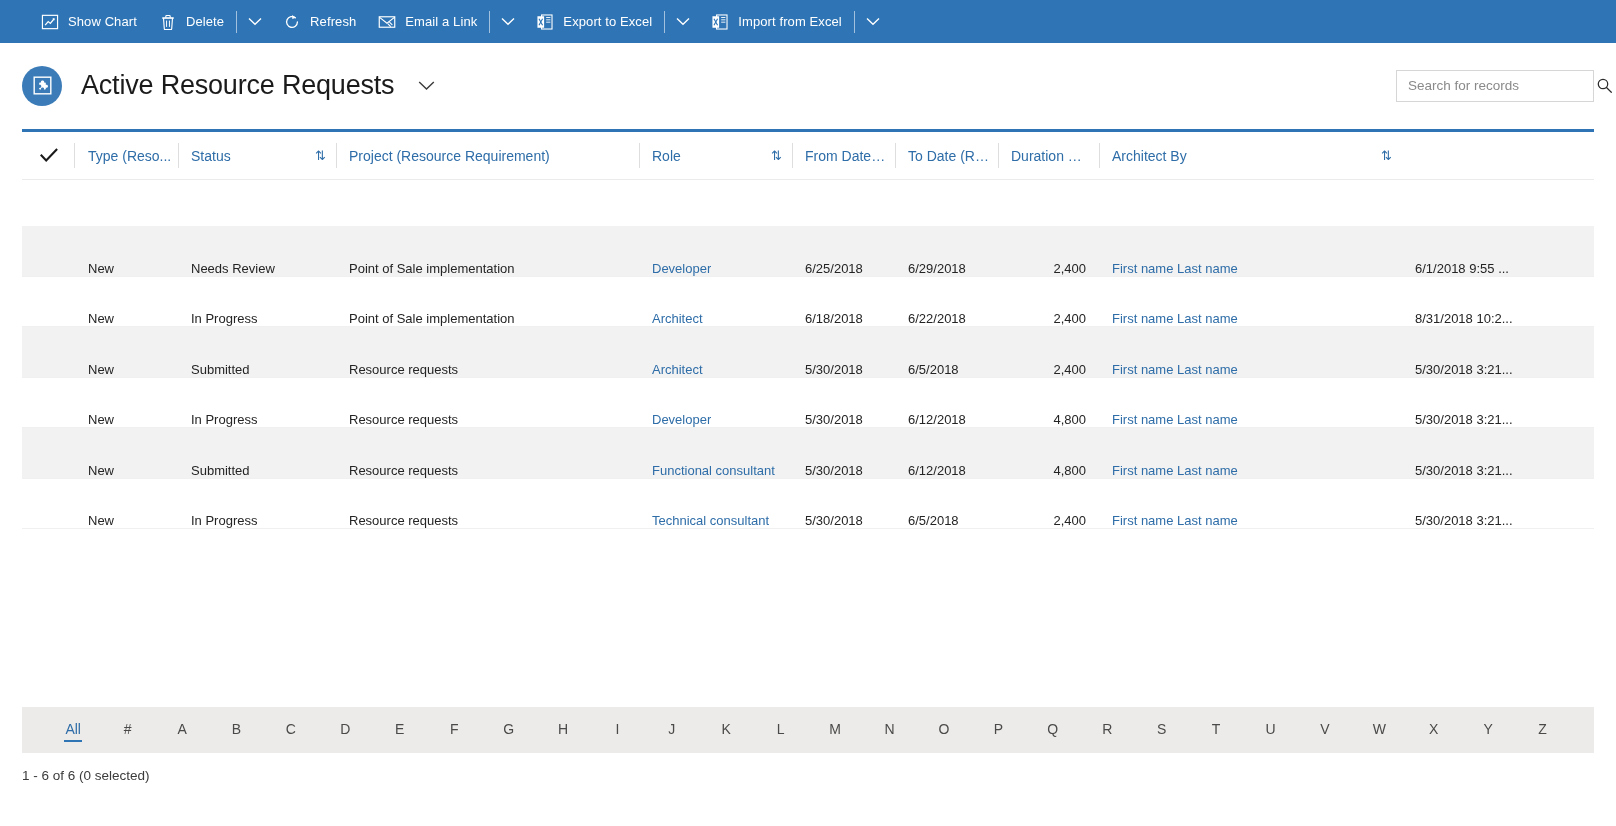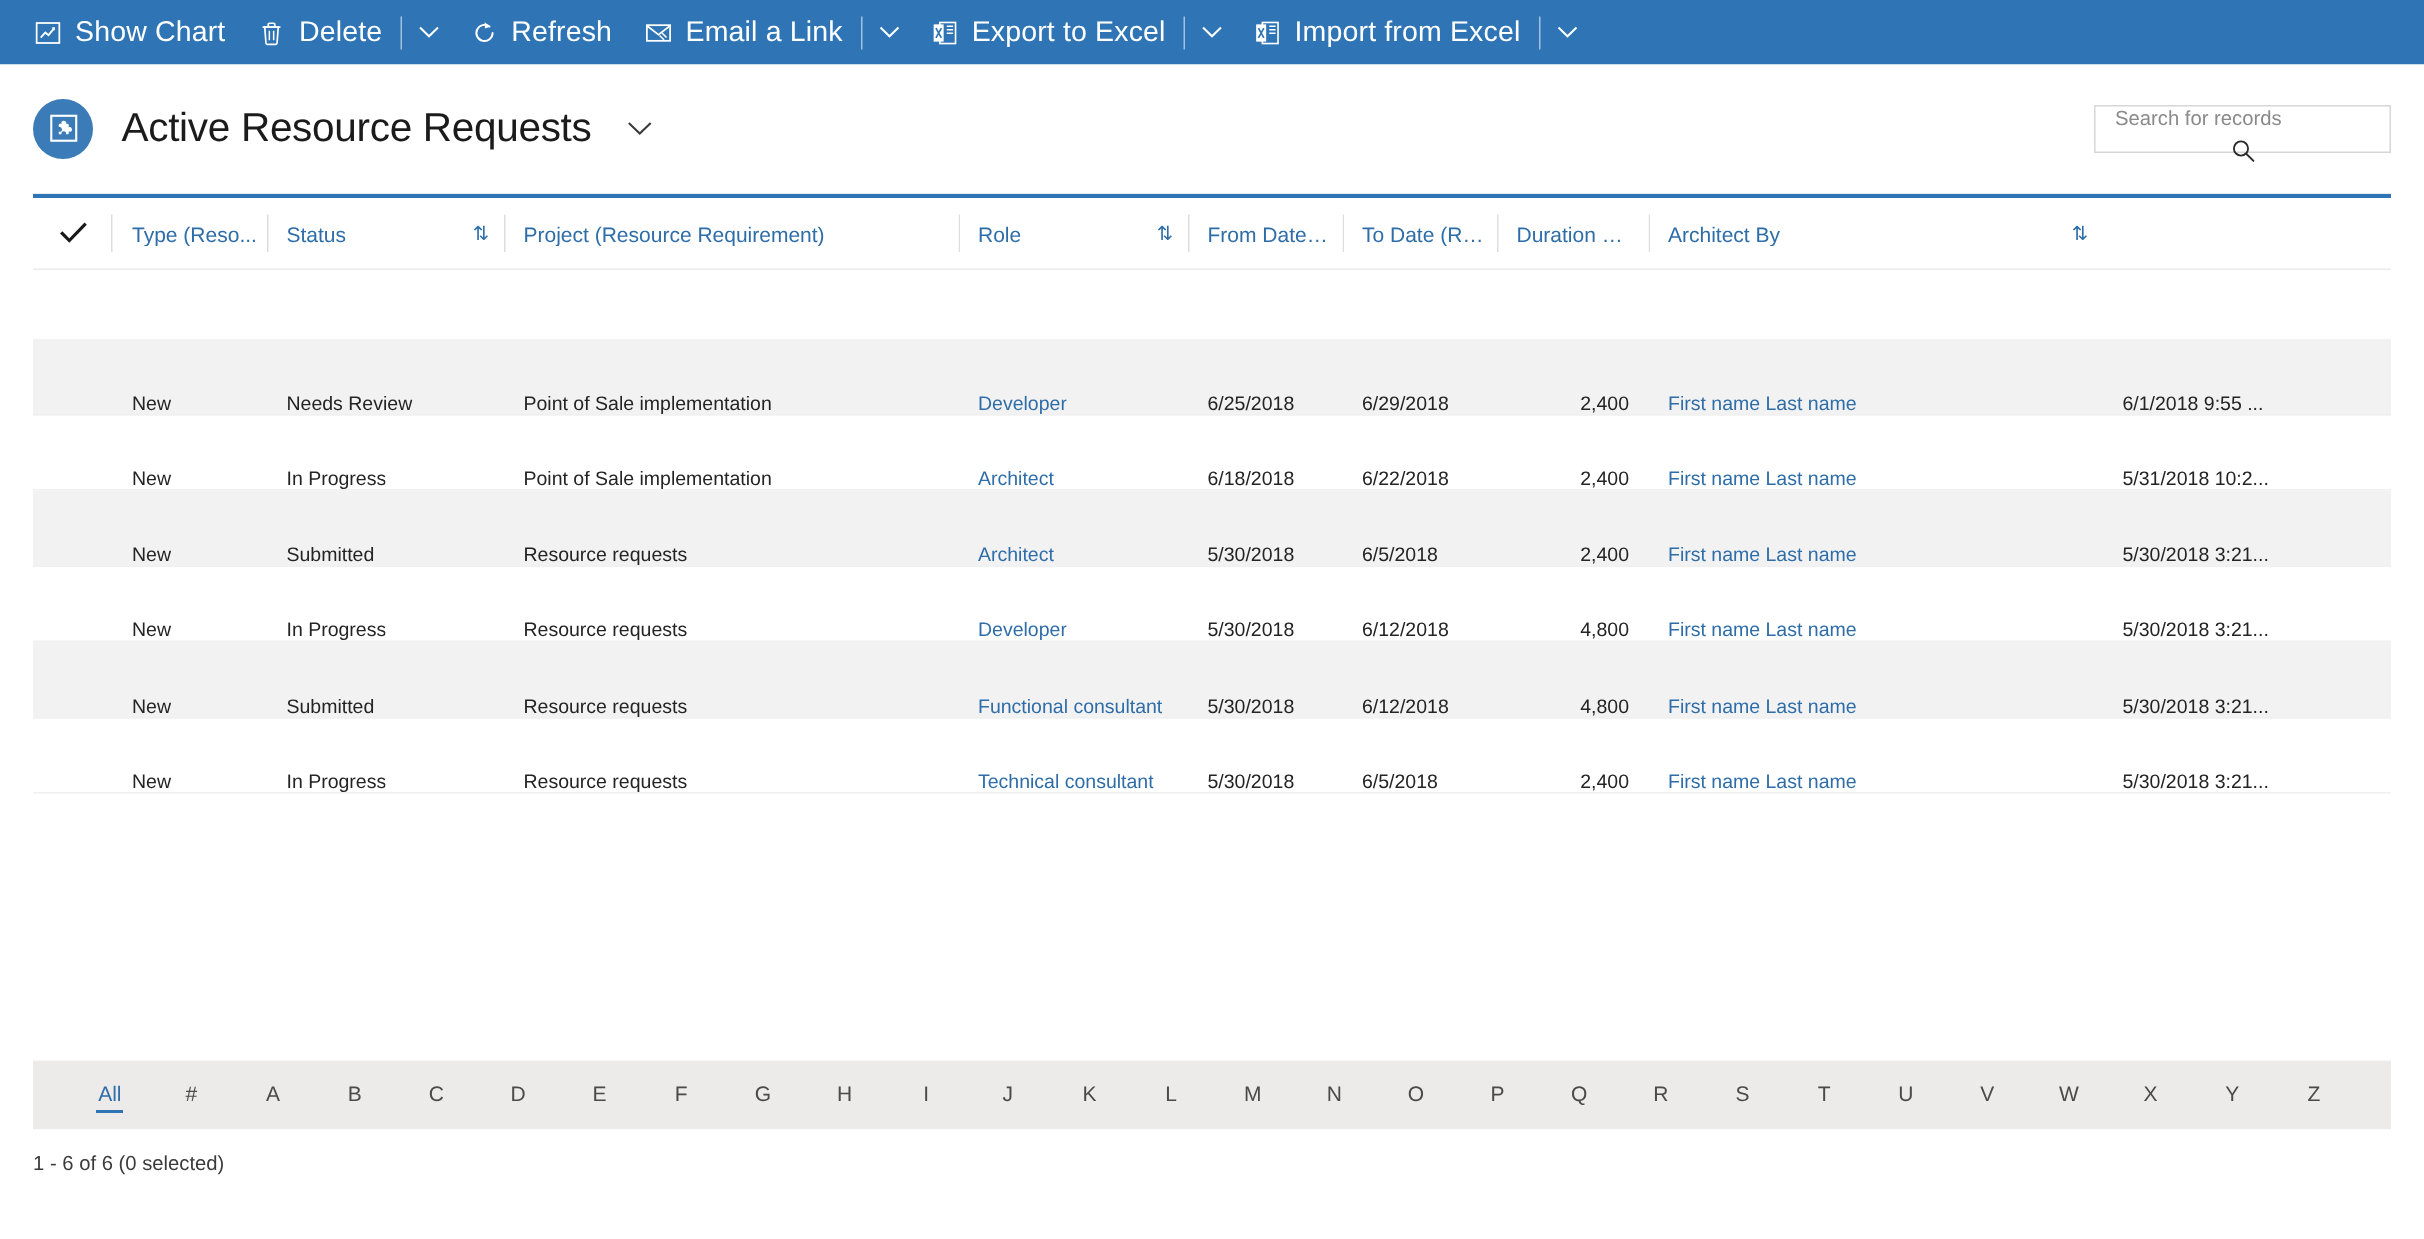"Show Chart" #command-bar { font-size: 19px -> 13px; padding-left: 12px -> 30px }
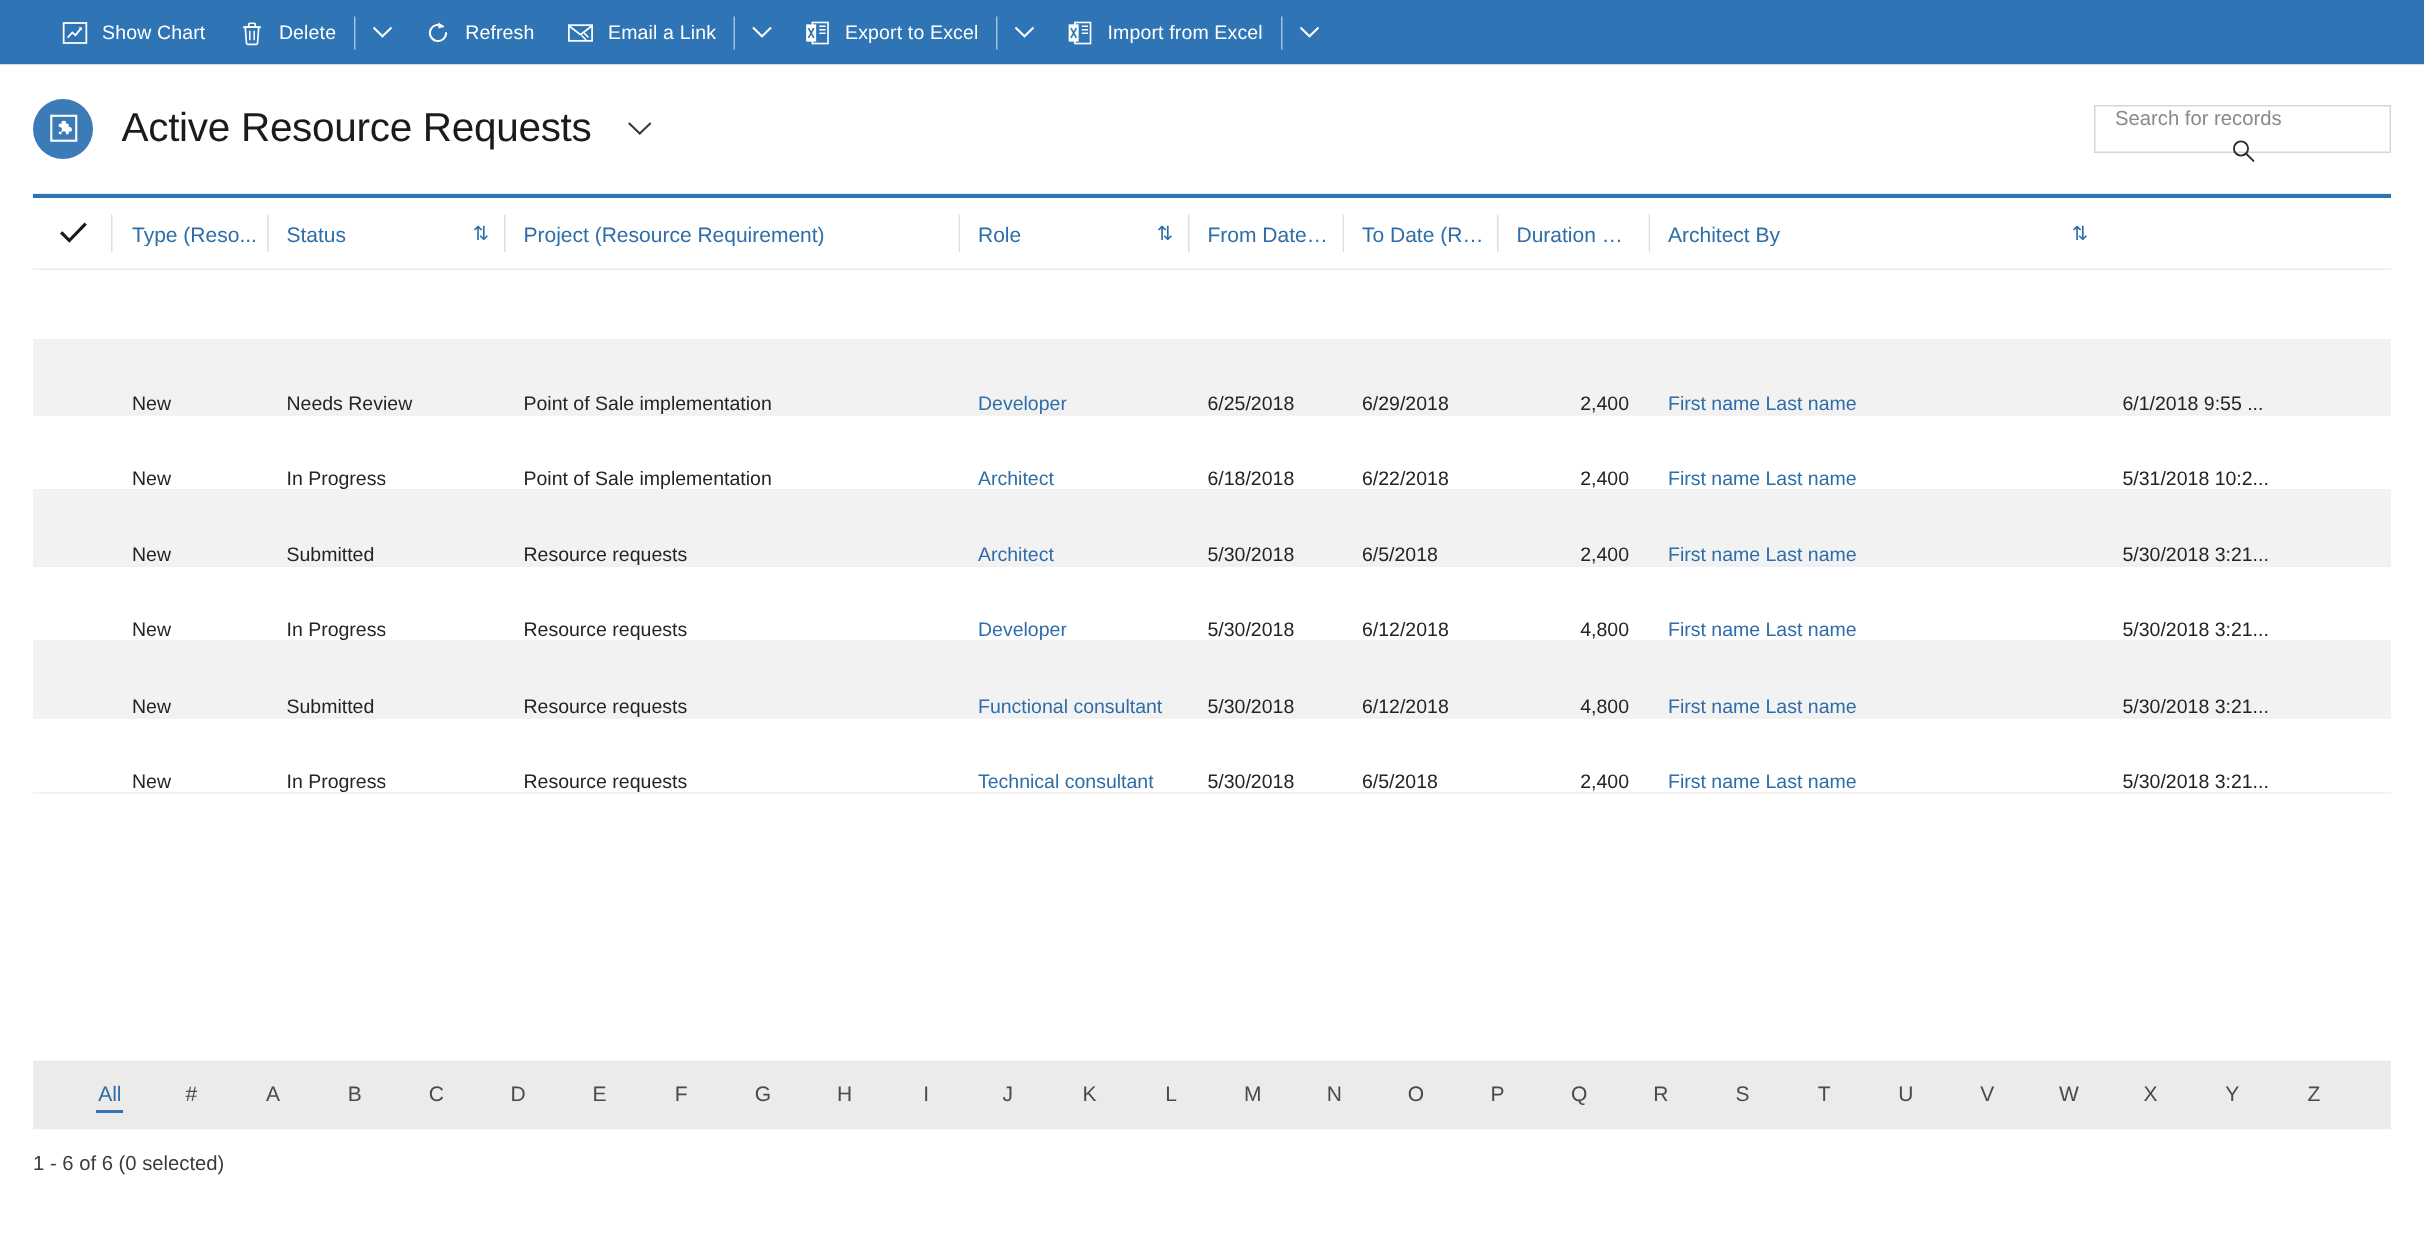"Search for records" #search-wrap { flex-direction: column -> none }
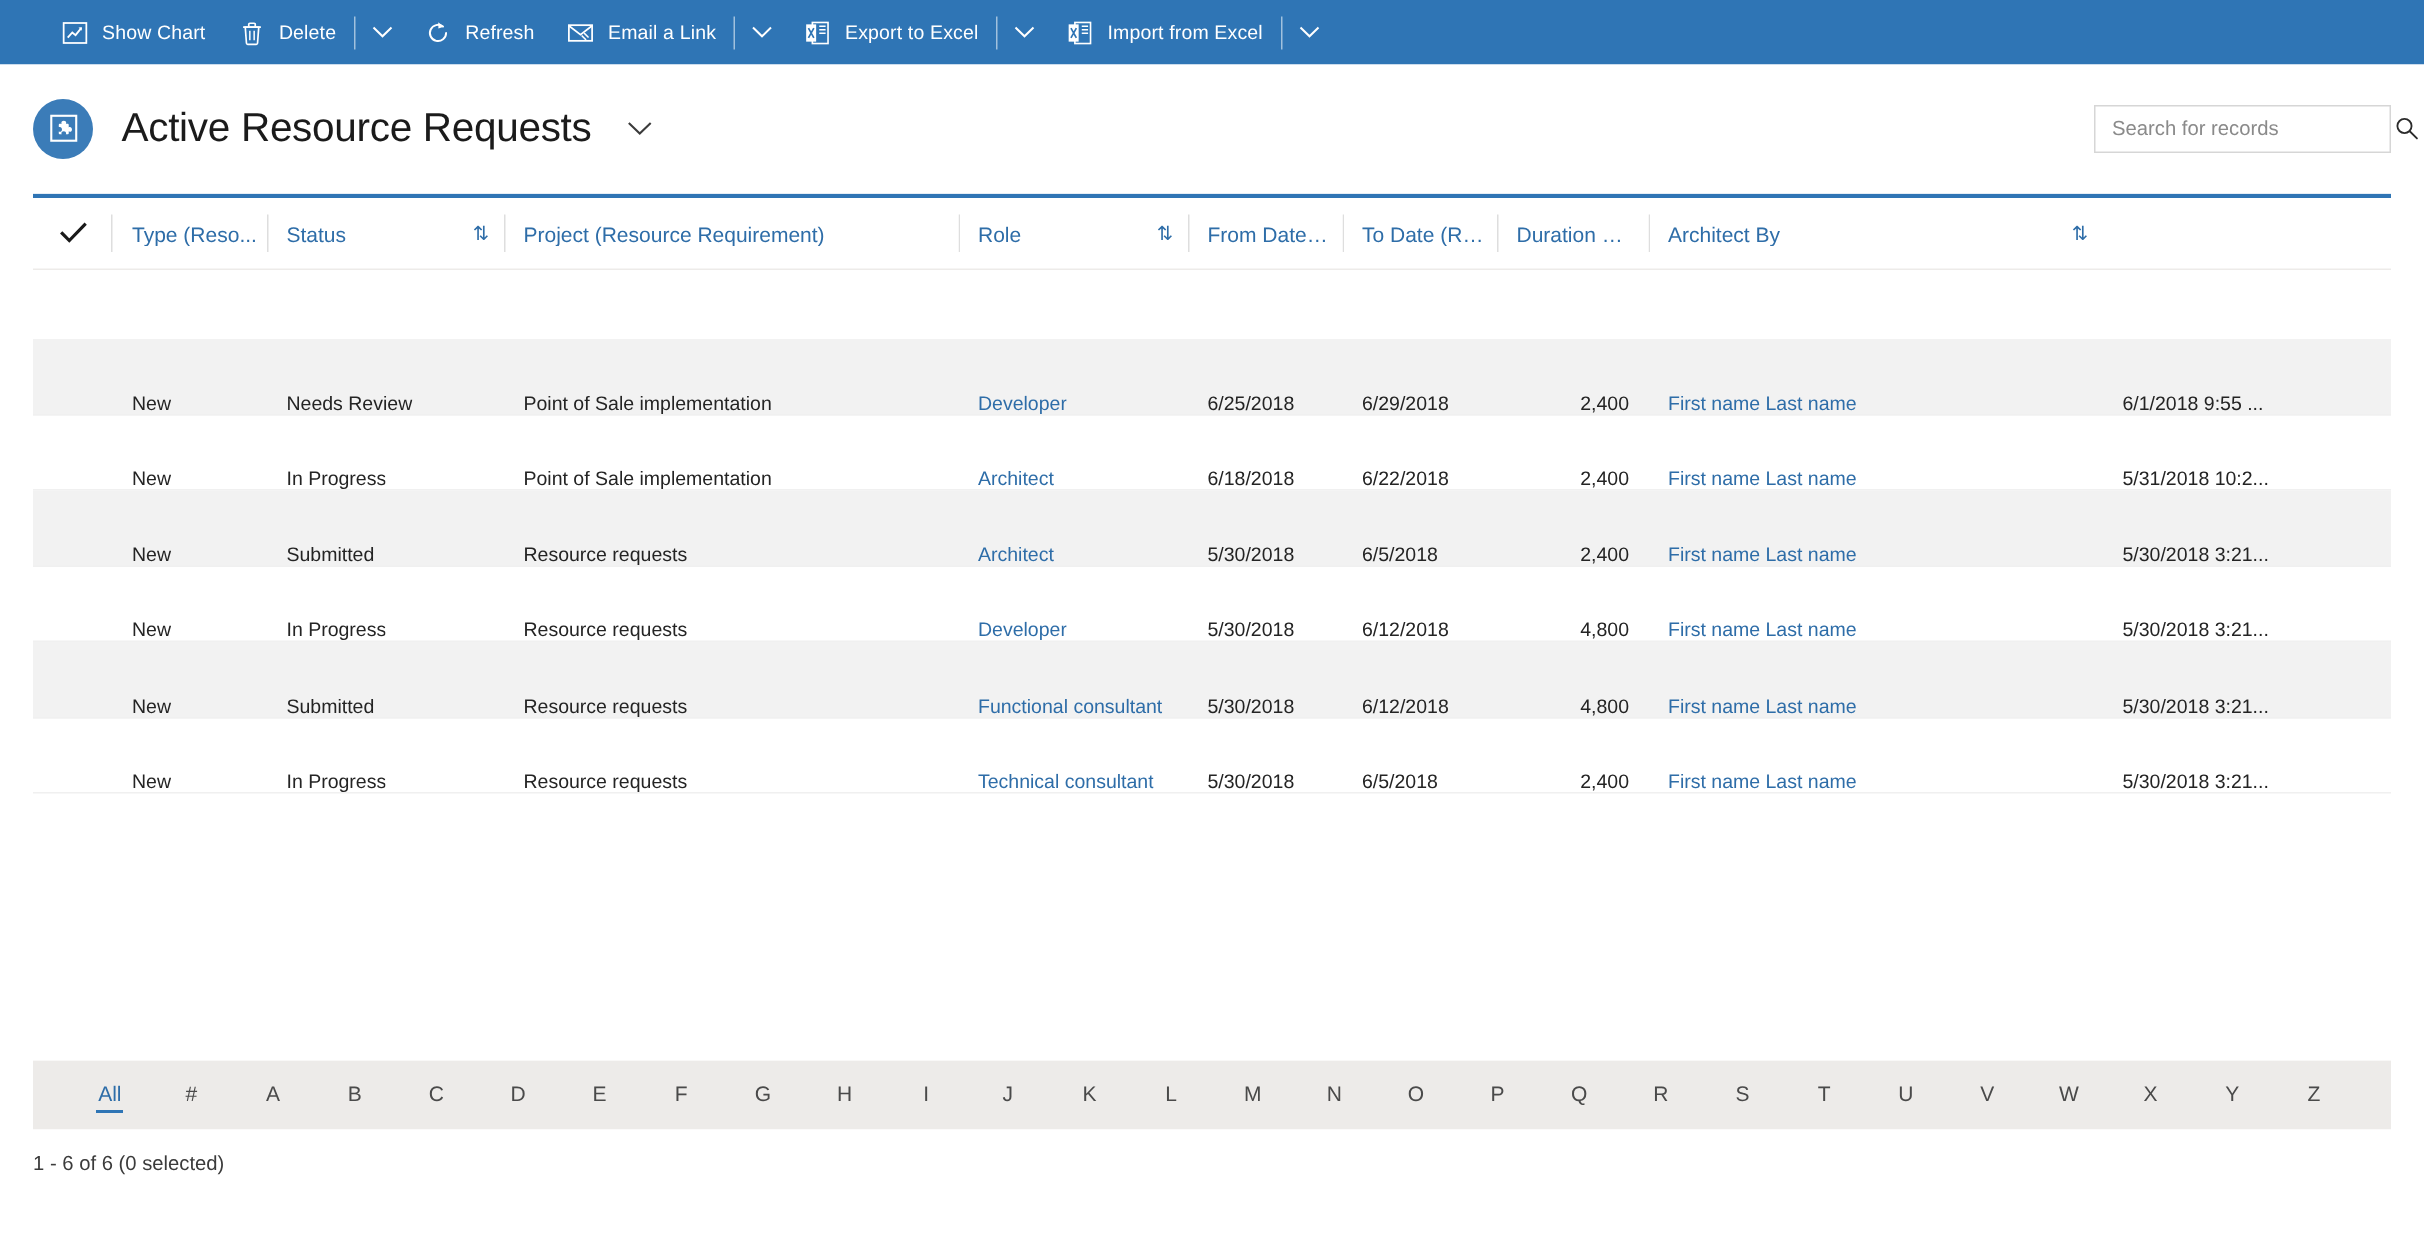"5/31/2018 10:2..." span.txt { text: 5/31/2018 -> 8/31/2018 }
